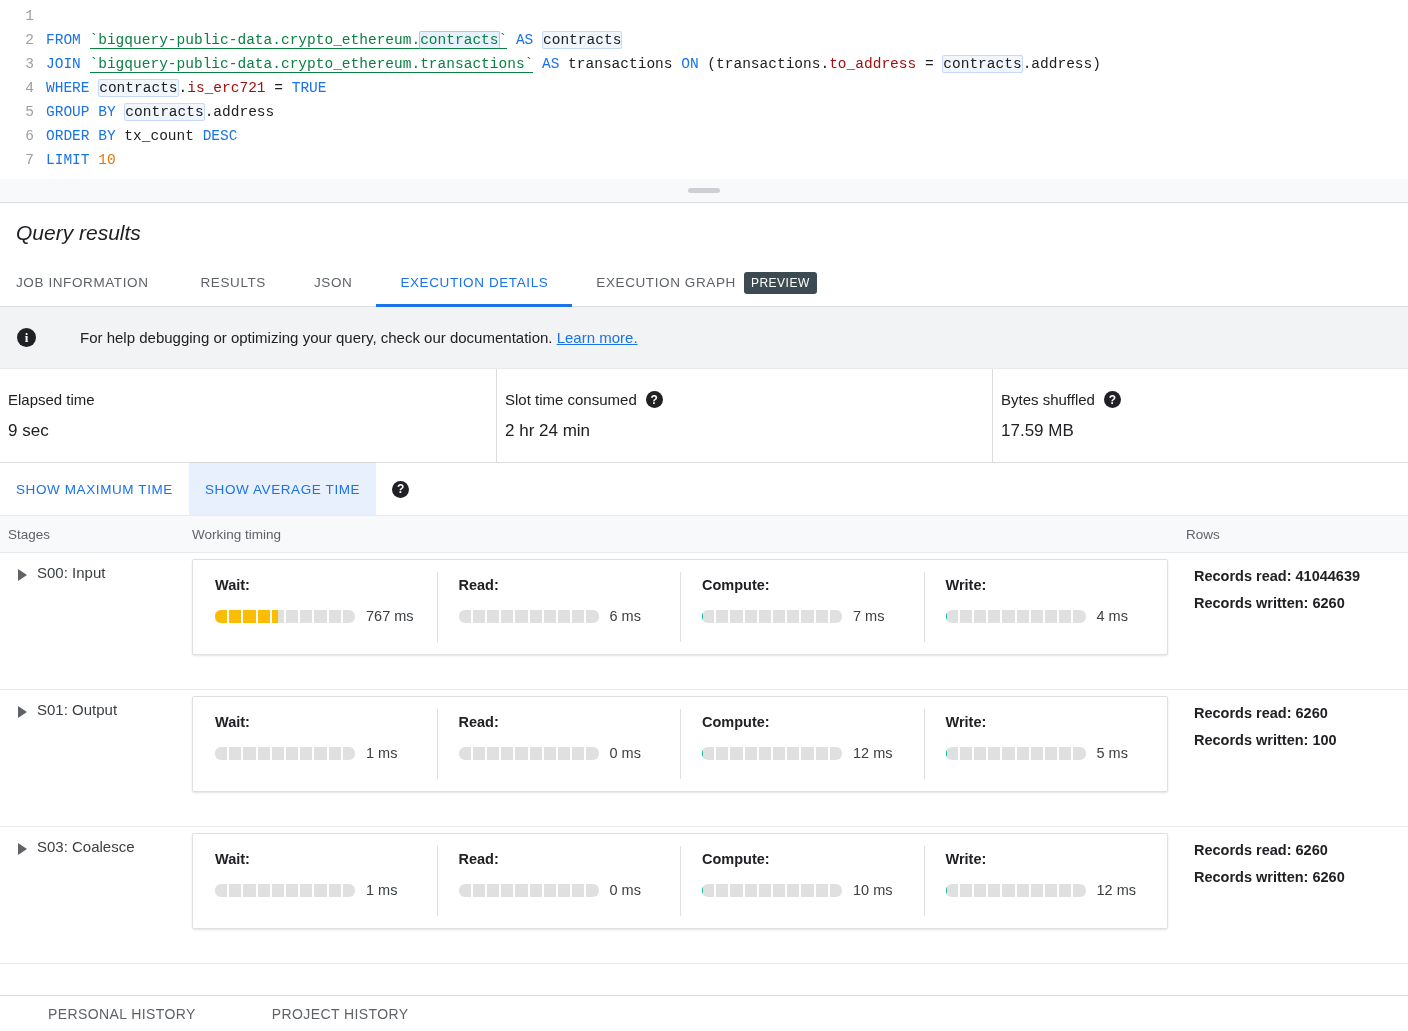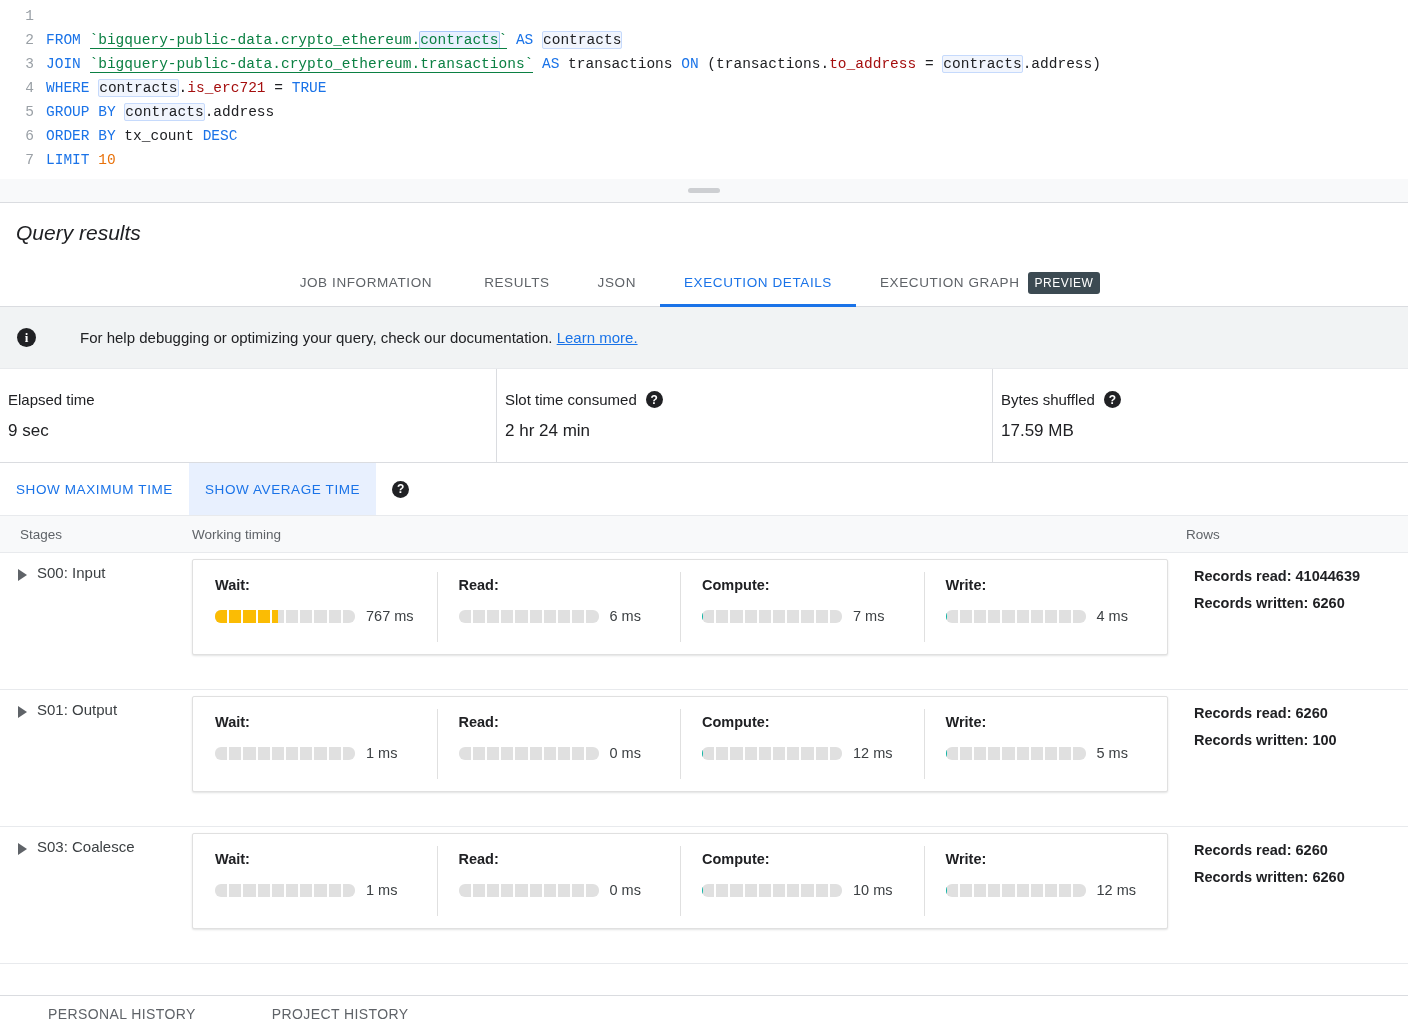"JOB INFORMATION" #tabs { justify-content: center -> none }
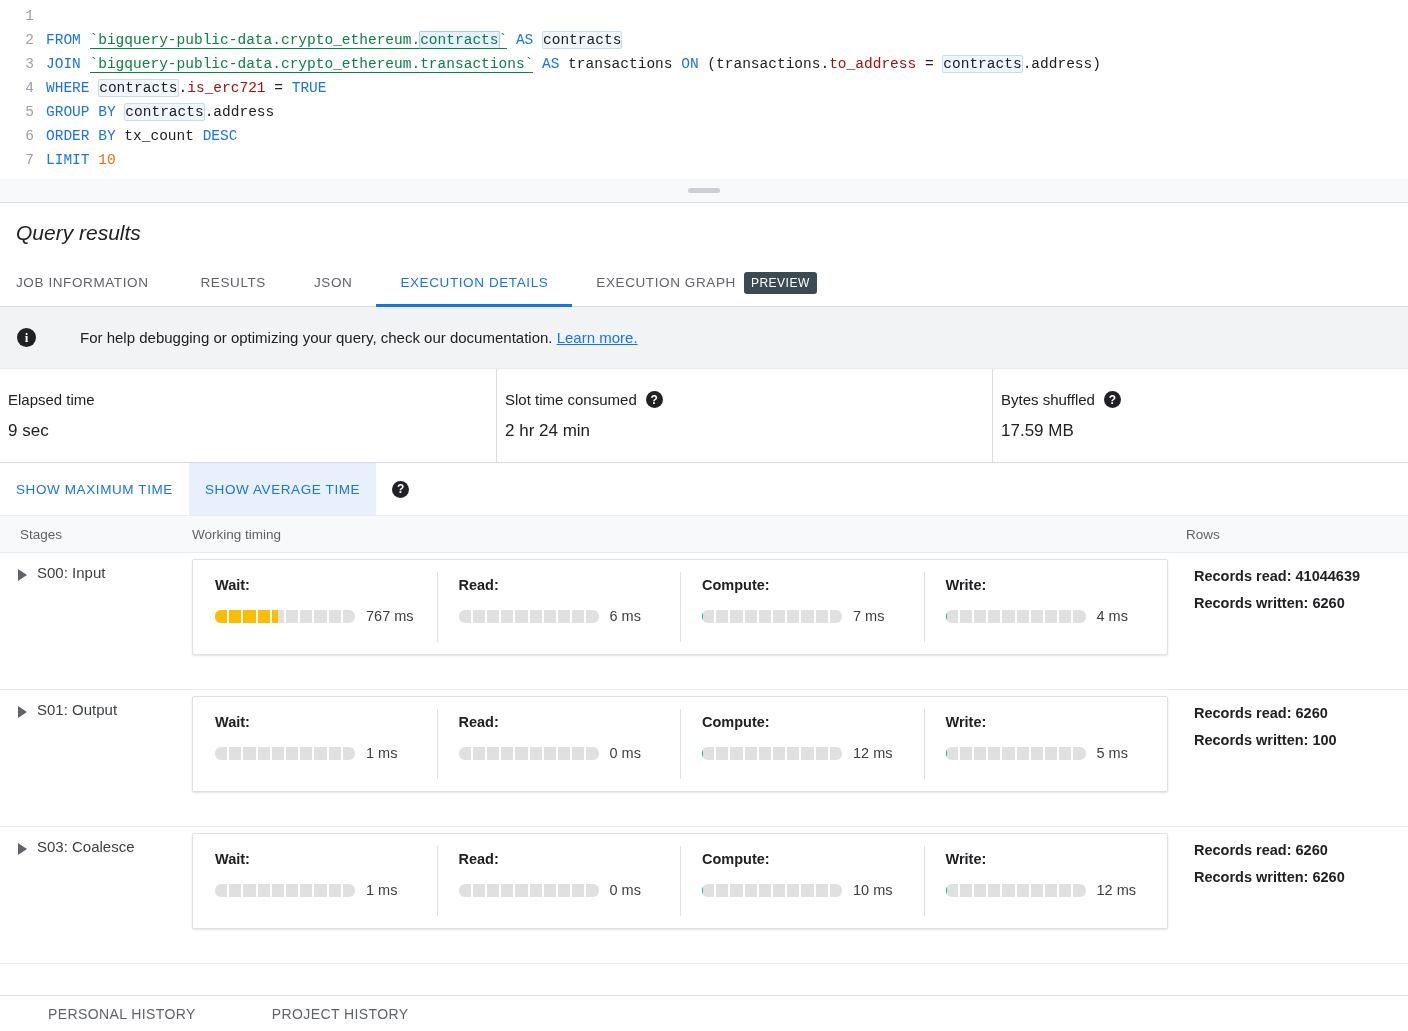"Stages" .col-stages { padding-left: 20px -> 8px }
